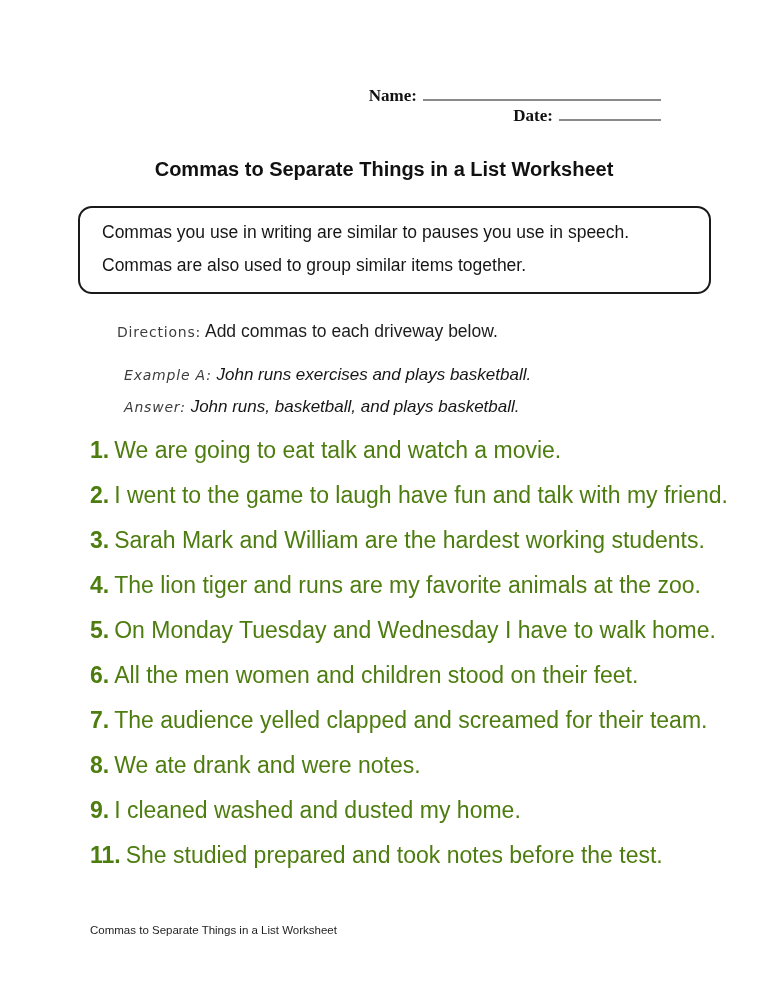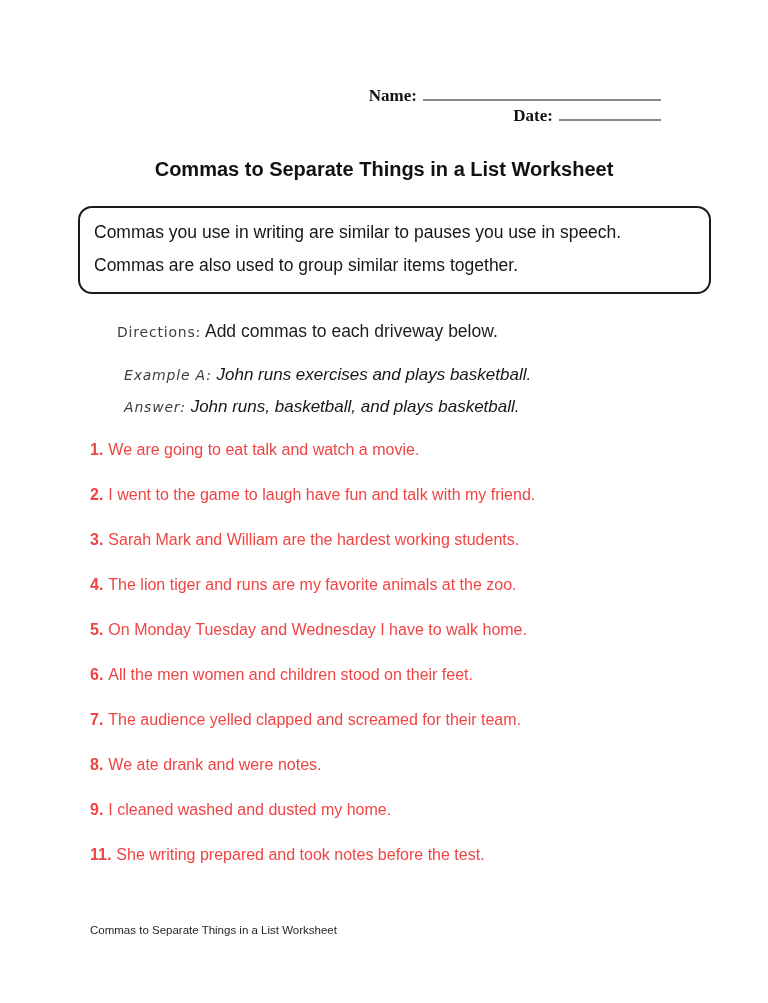"Commas you use in writing" .intro-box { padding: 8px 16px 10px 14px -> 8px 16px 10px 22px }
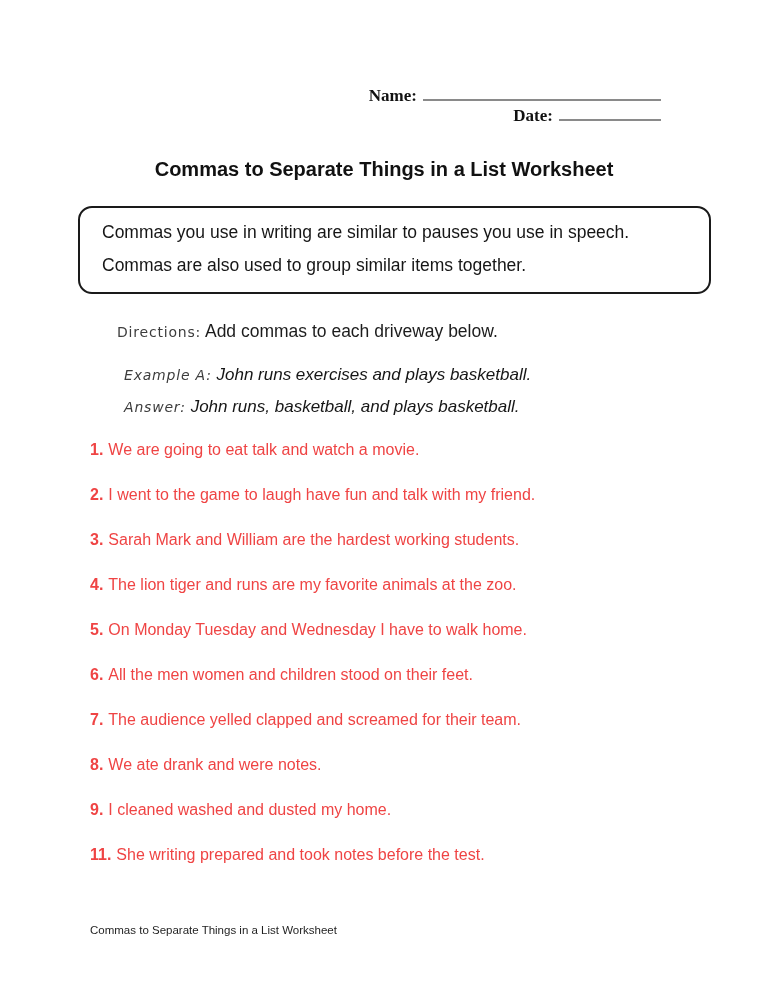"1. We are going to" .sentence-list li { color: #ef4444 -> #4d7c0f; font-size: 16px -> 23px }
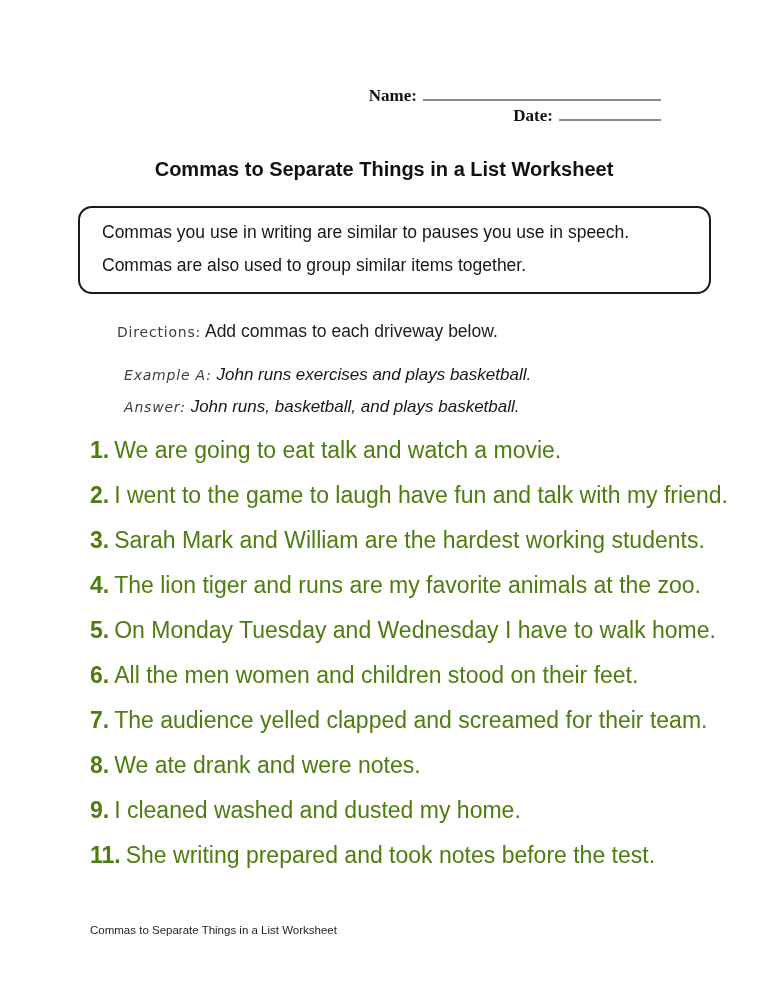"She writing prepared and took" span { text: writing -> studied }
